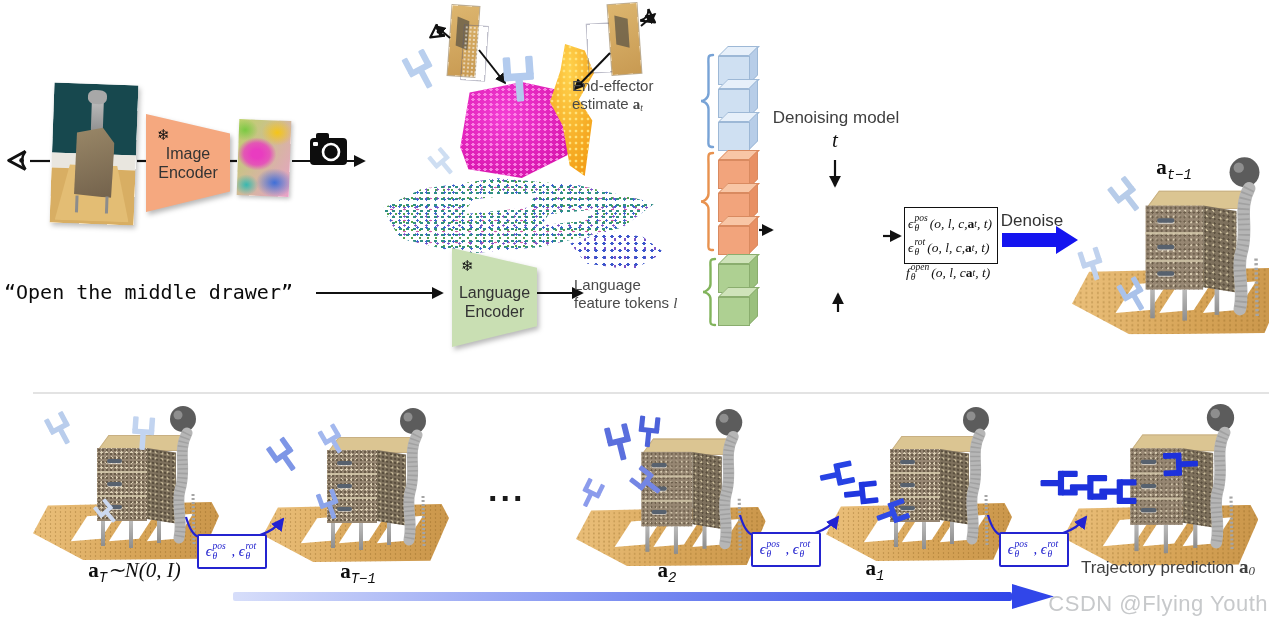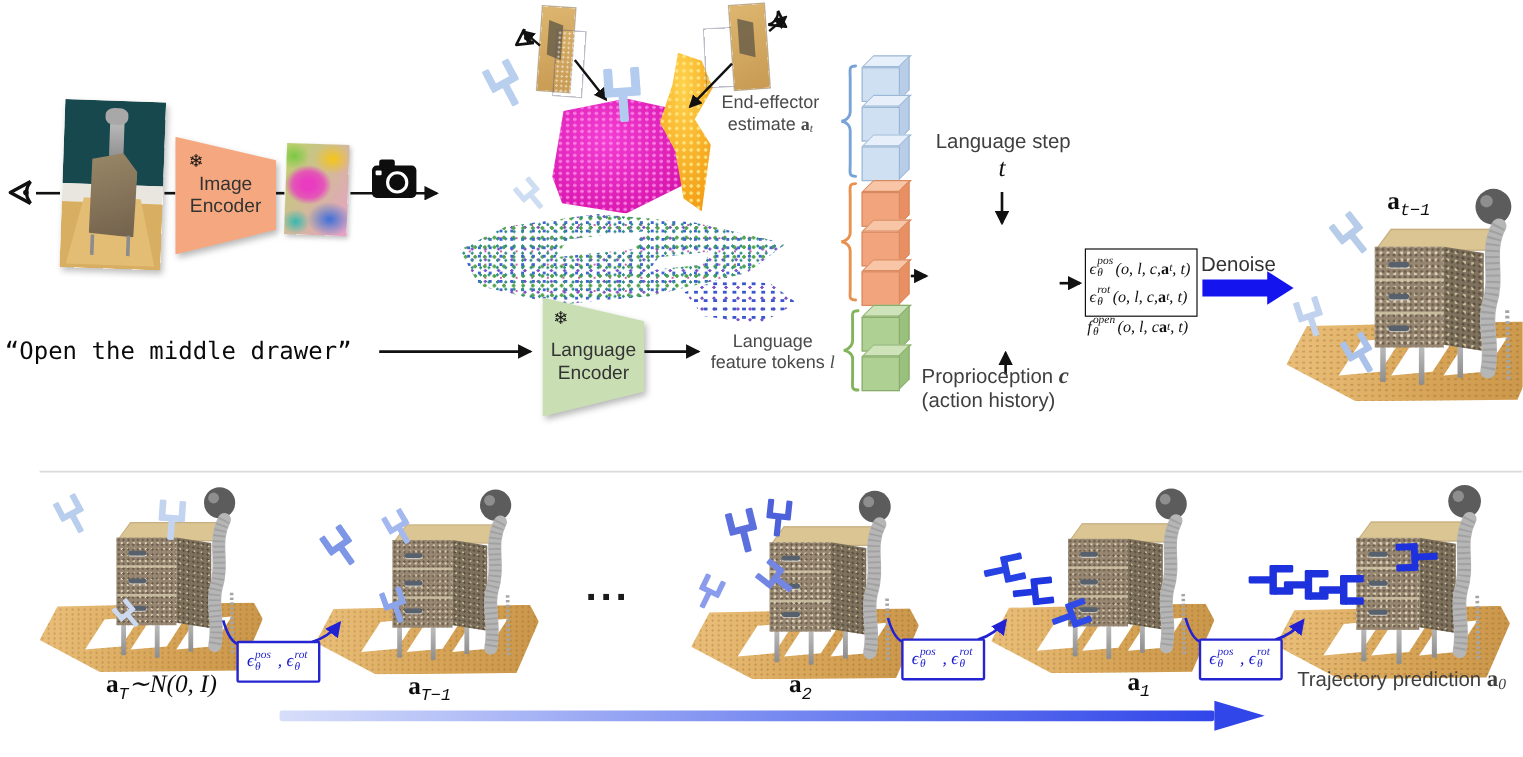"End-effector" .lbl-r { text-align: center -> left }
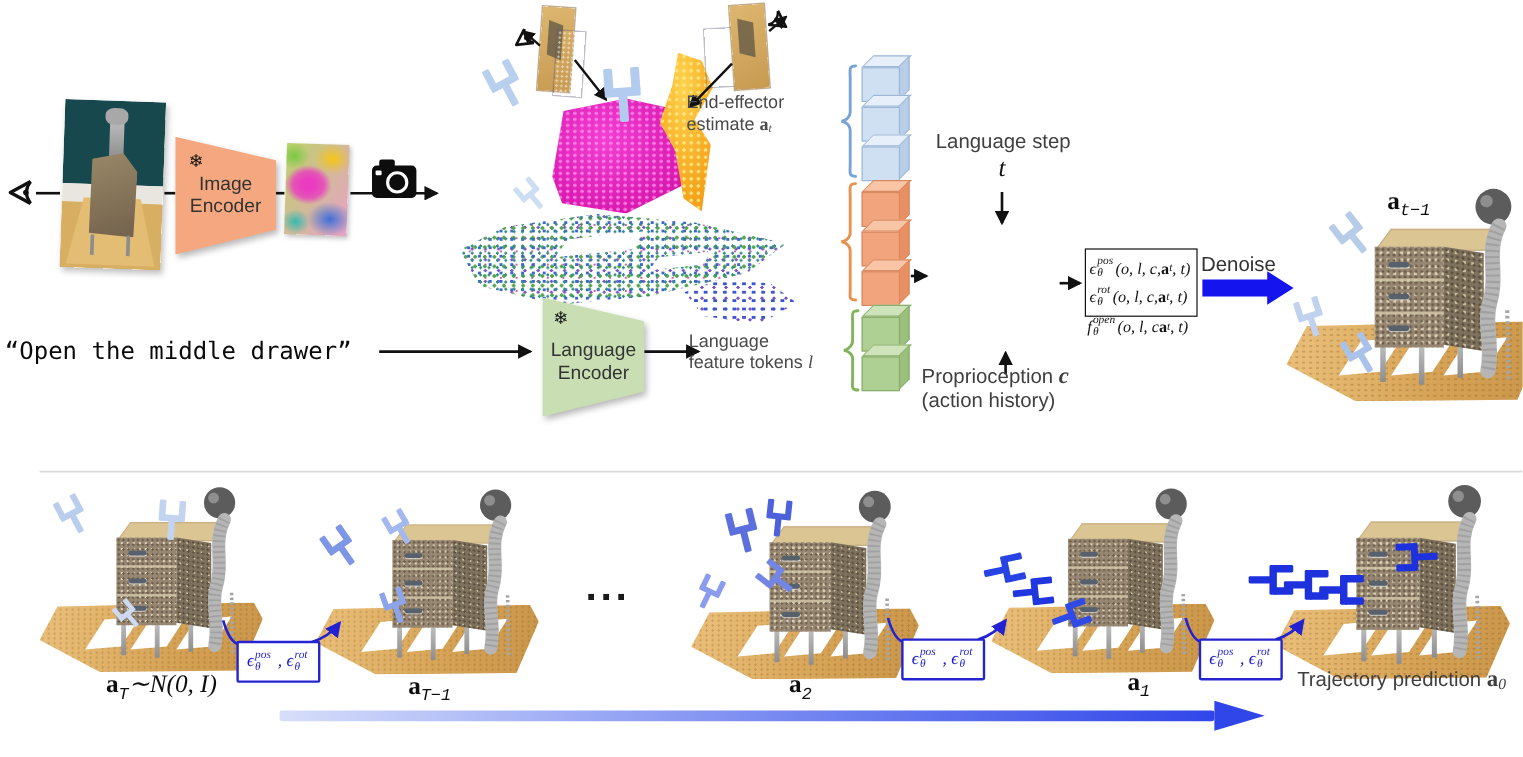"Language step" div.abs { text: Language step -> Denoising model }
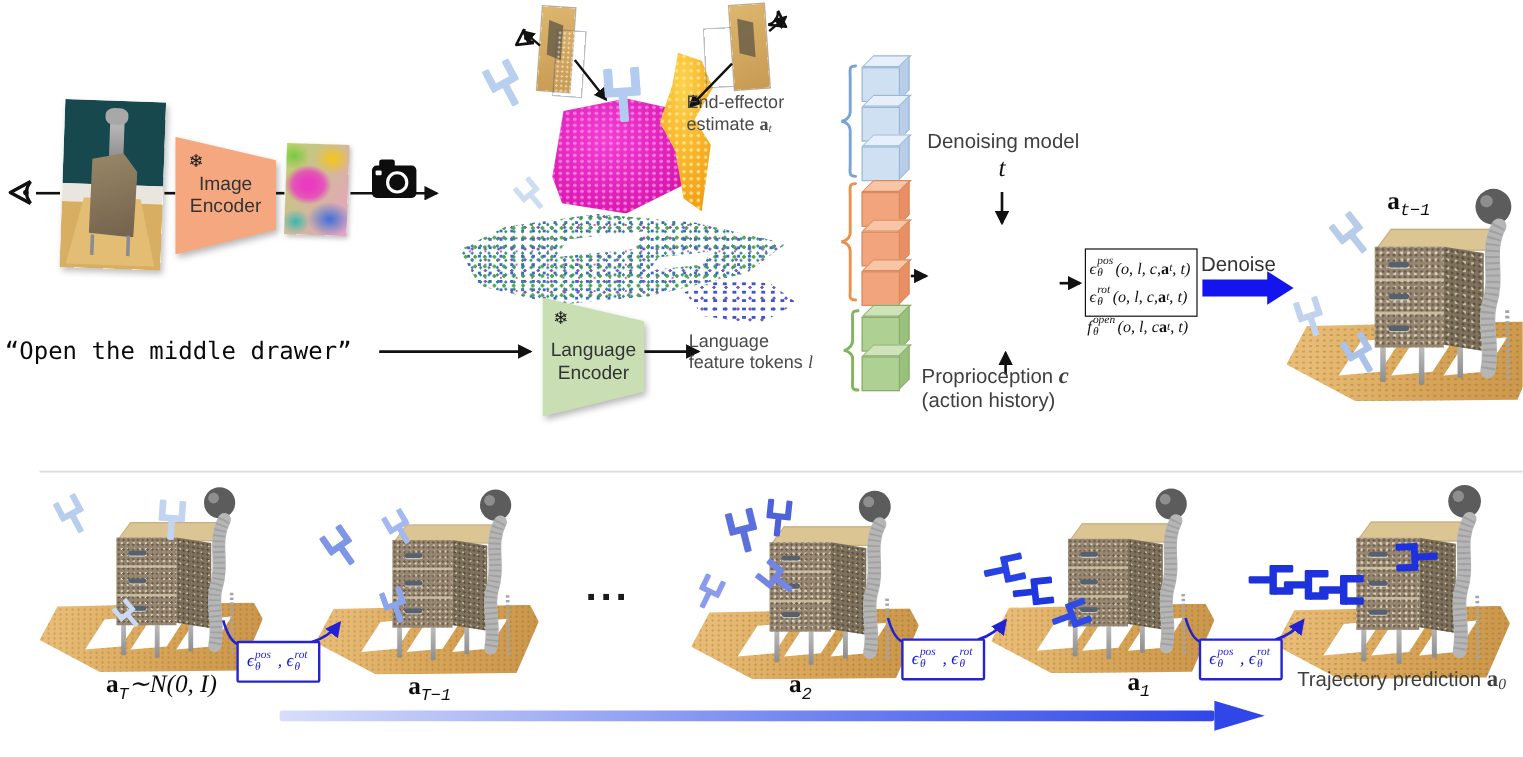"Proprioception c" div.abs { html: <div> <div><span>Proprioception </span><span>c</span></div> <div>(action history)</div> </div> -> none }
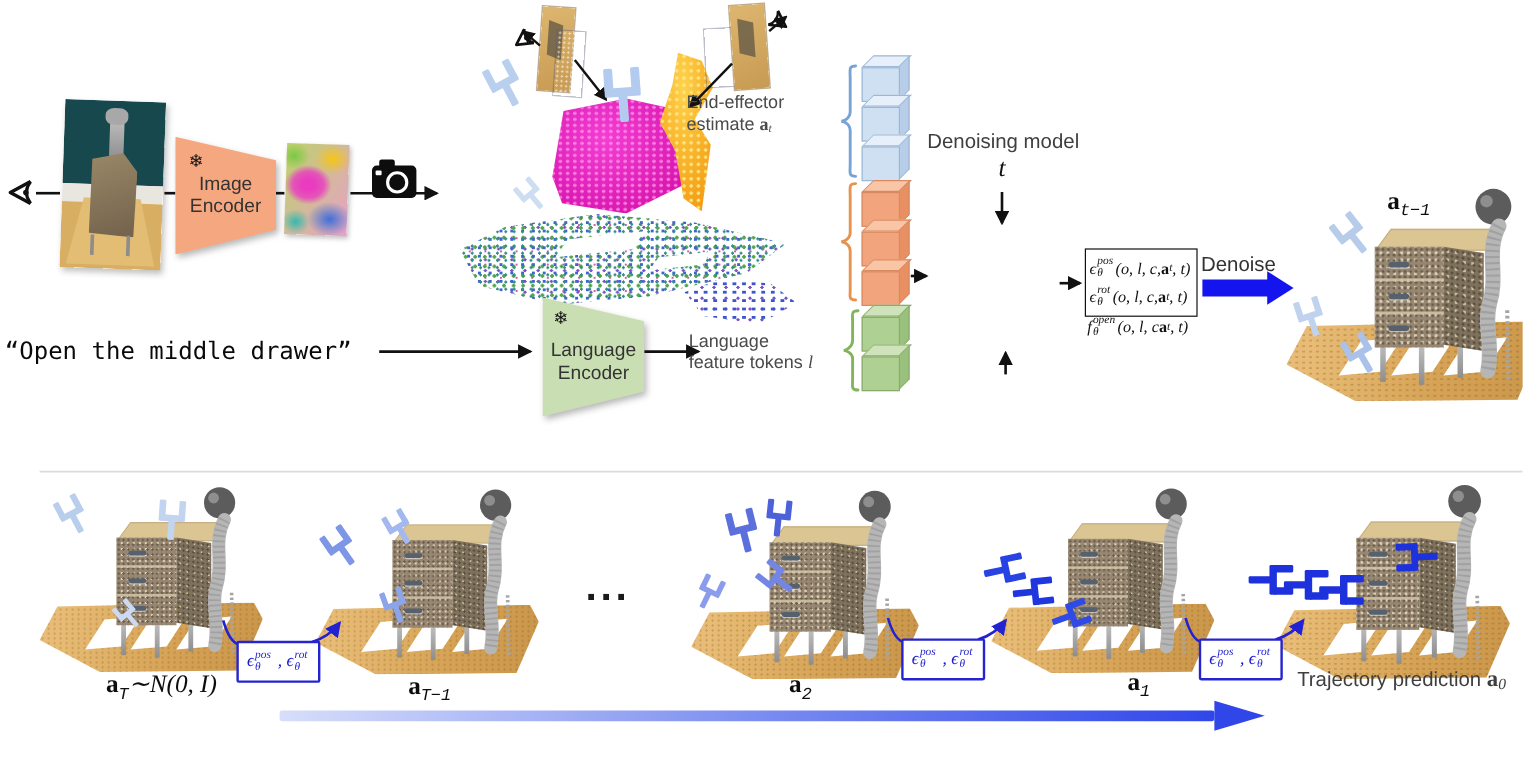"a1" div.abs { left: 914px -> 840px }
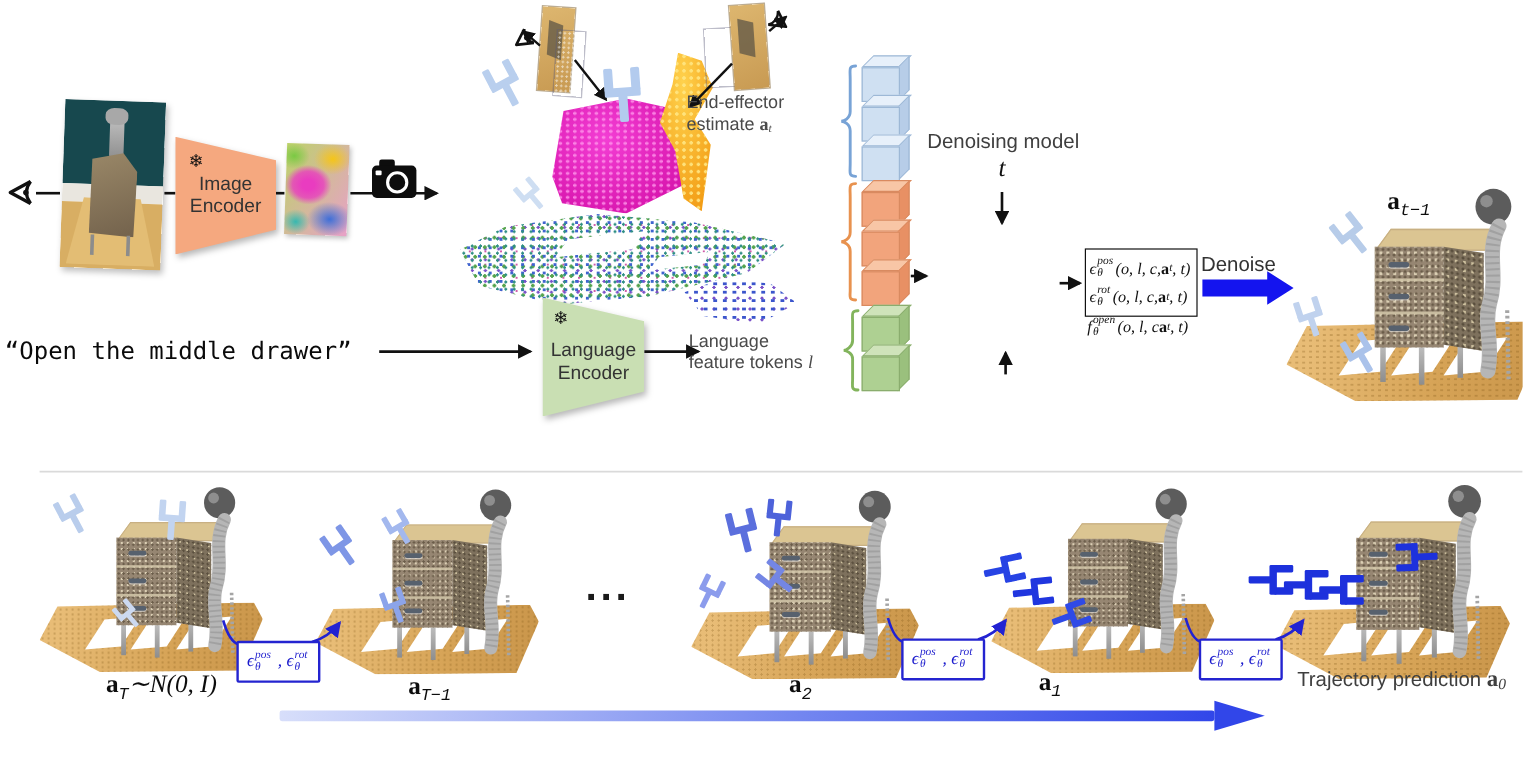"CSDN @Flying Youth" div.abs { html: none -> <div>CSDN @Flying Youth</div> }
